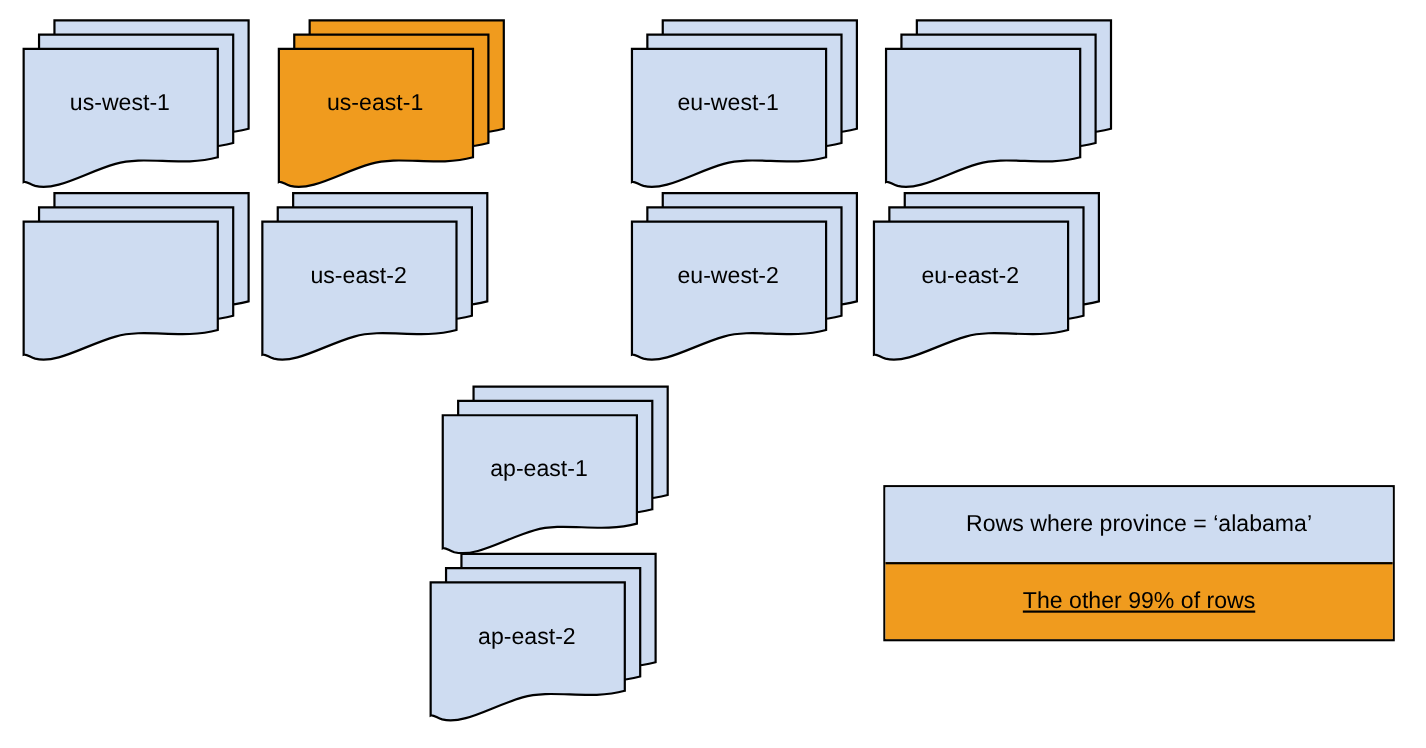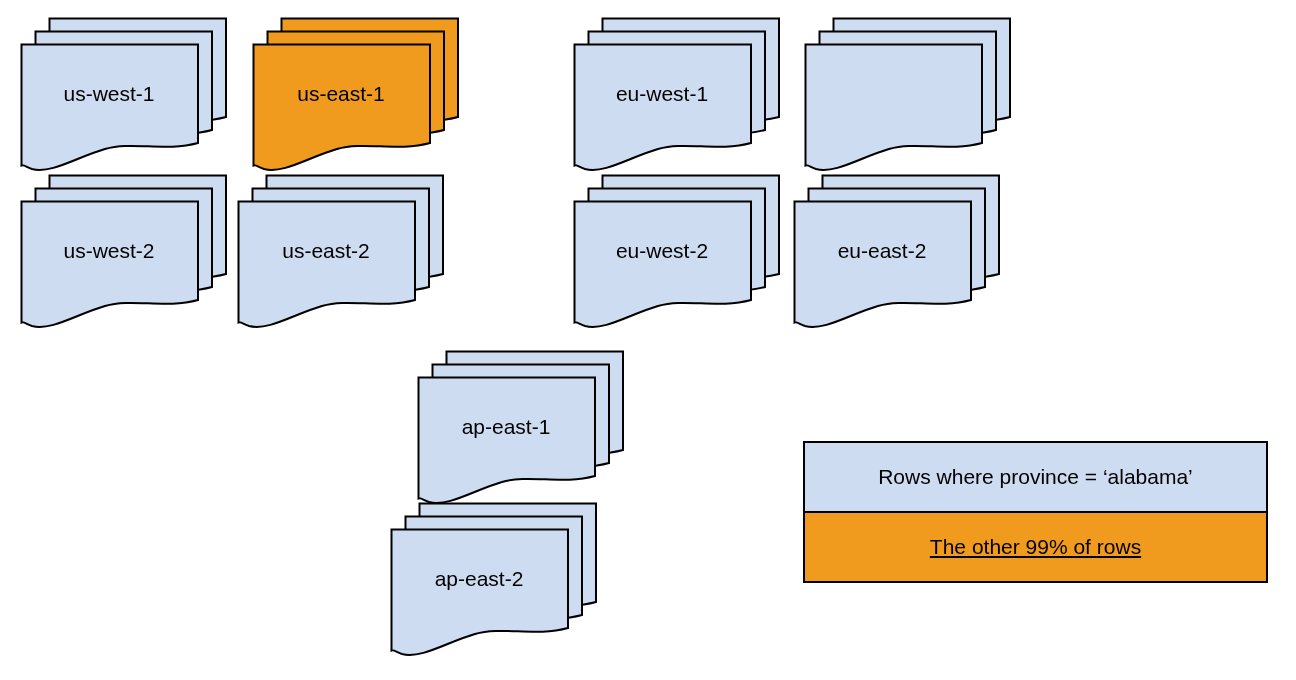"us-west-2" span.stack-label { html: <span>us-west-2</span> -> none }
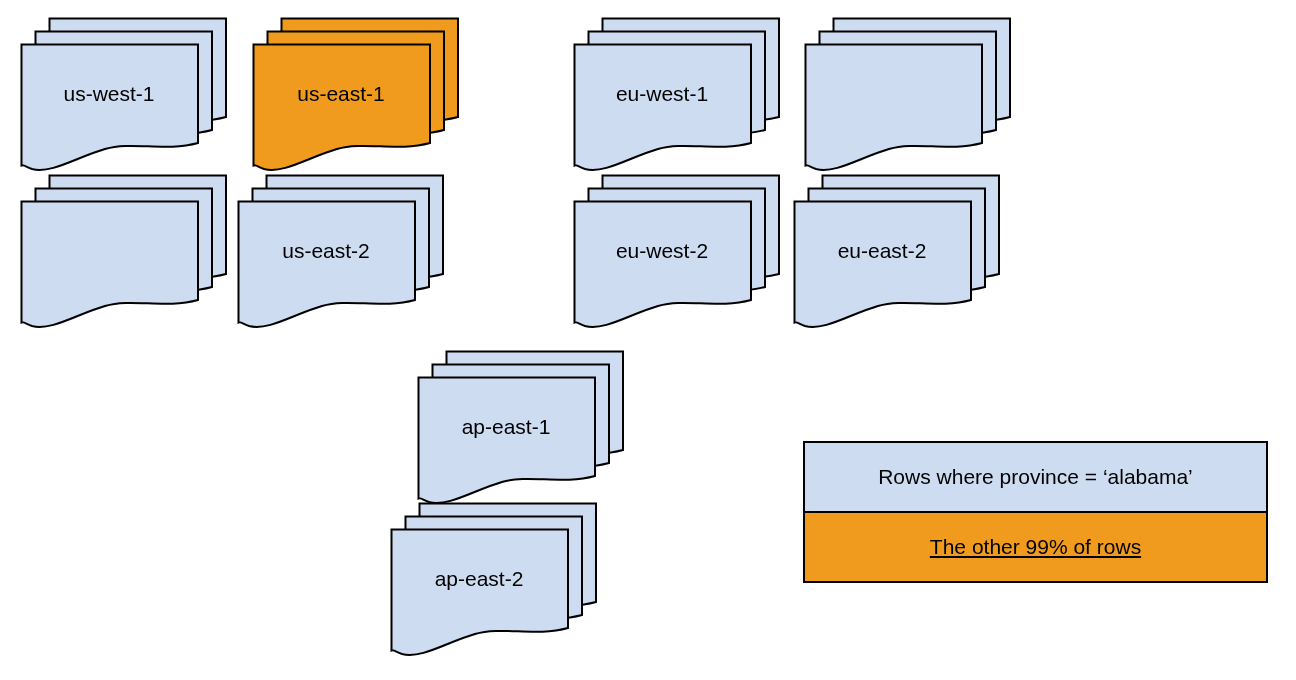"ap-east-1" .s-ap-east-1 { left: 417px -> 401px }
